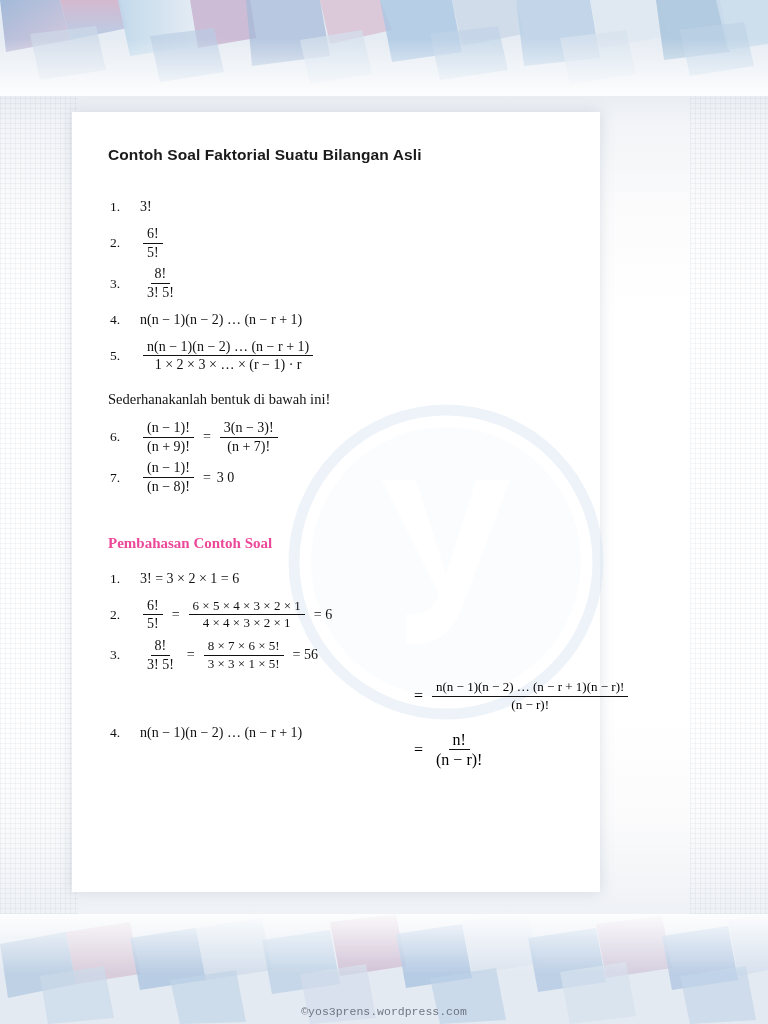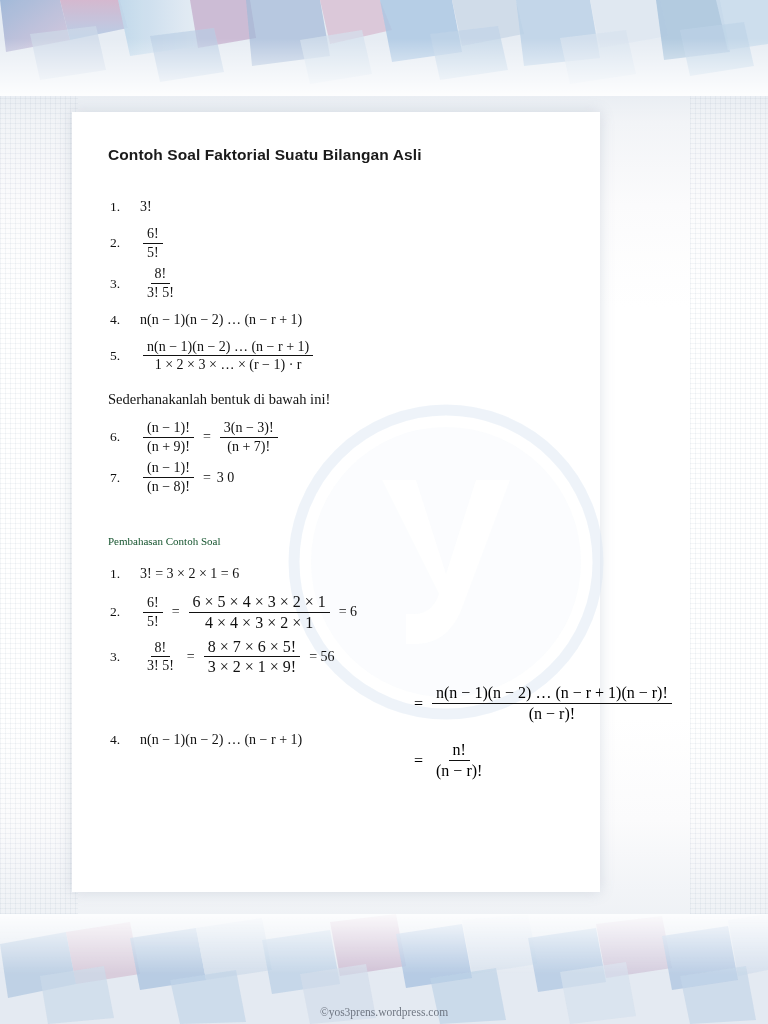"Pembahasan Contoh Soal" h2.section-title { color: #14532d -> #ec4899; font-size: 11px -> 15px; font-weight: normal -> bold }
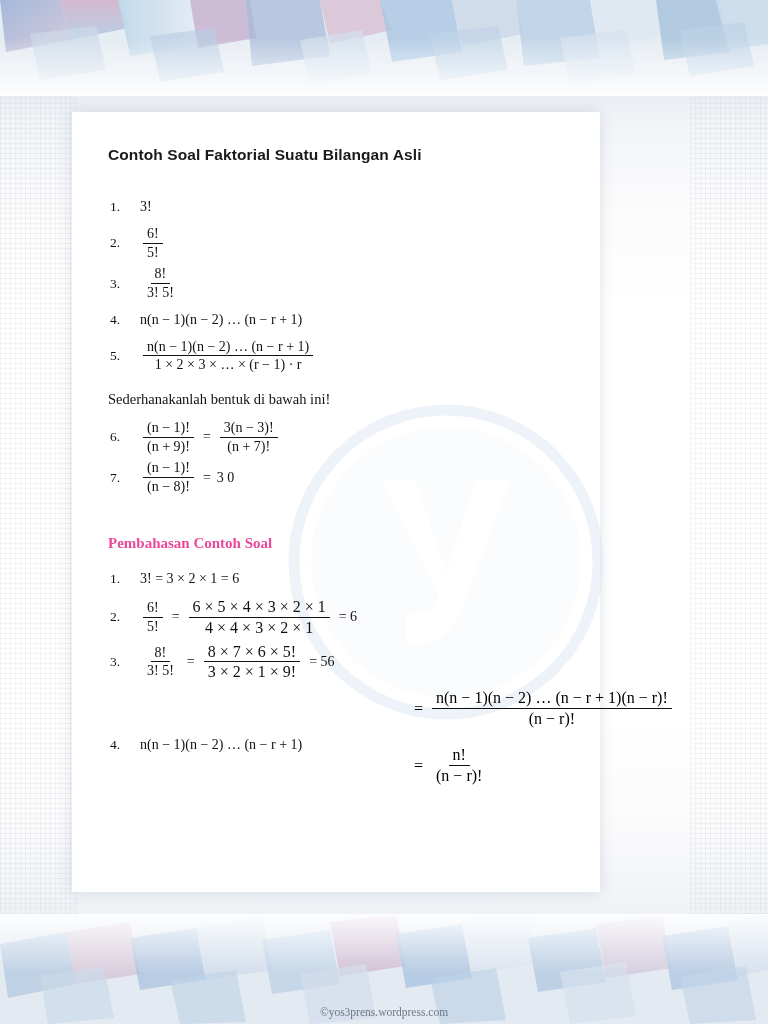"6 × 5 × 4" .small { font-size: 16px -> 13px }
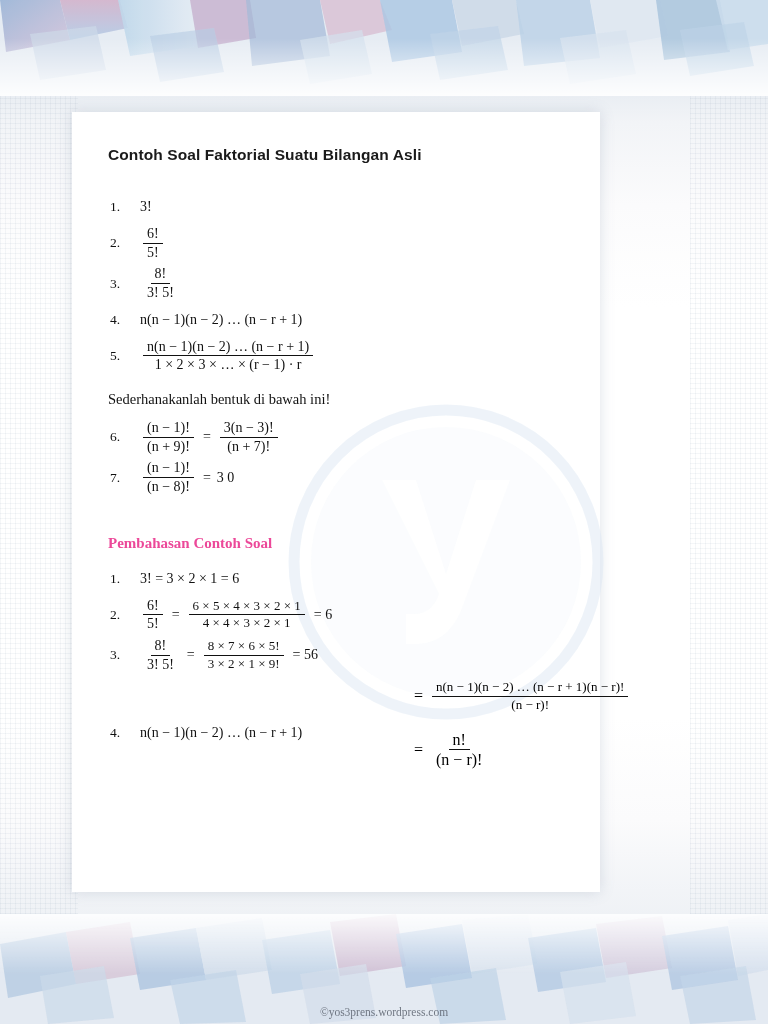"3 × 2 × 1" span.bot { text: 2 × 1 × 9 -> 3 × 1 × 5 }
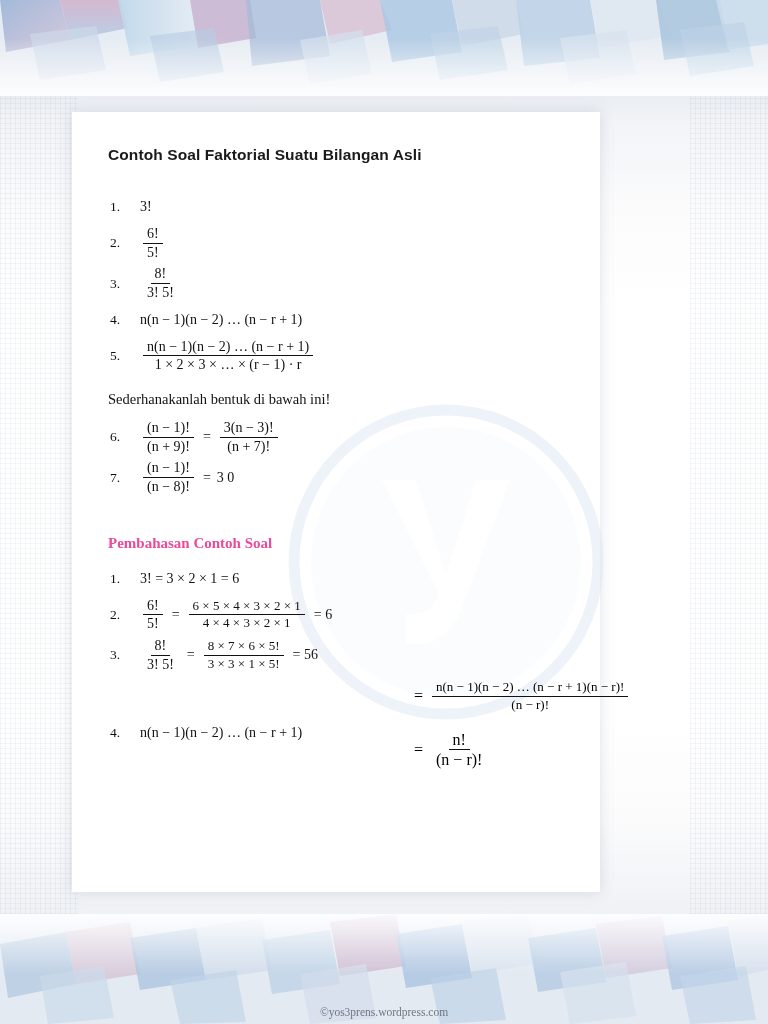"©yos3prens.wordpress.com" #credit { font-family: Liberation Serif, serif -> Liberation Mono, monospace }
